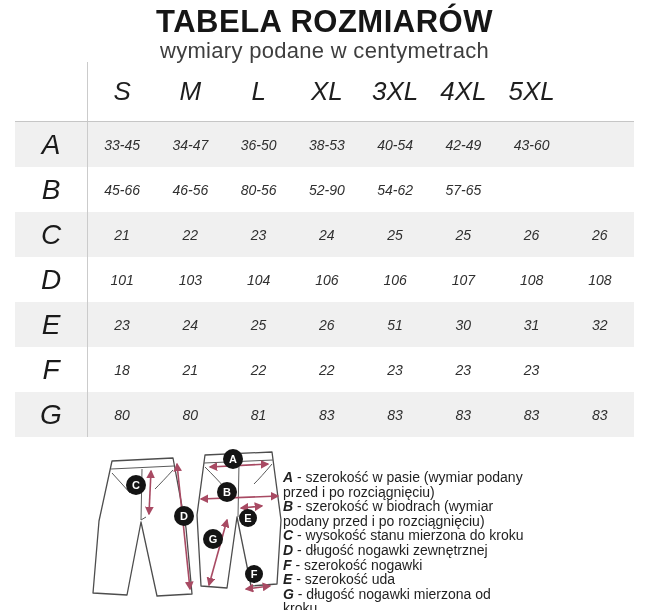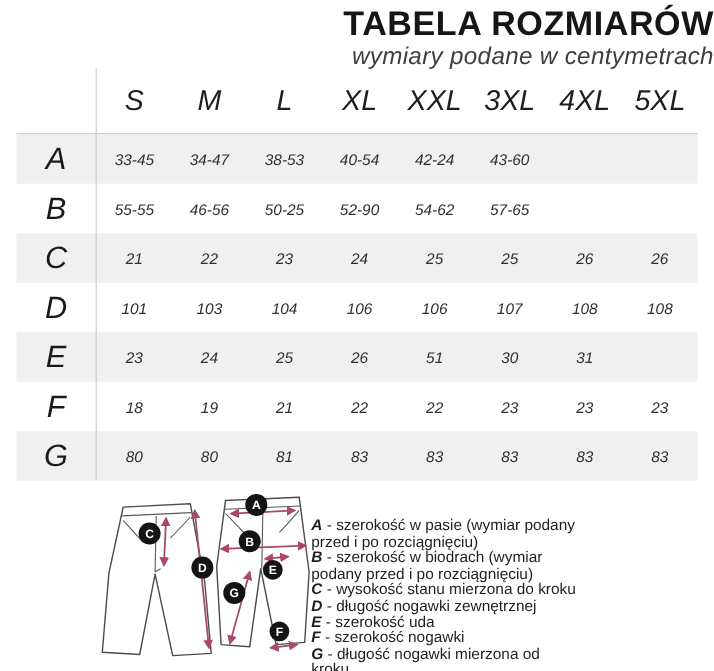"TABELA ROZMIARÓW" .header { text-align: right -> center }
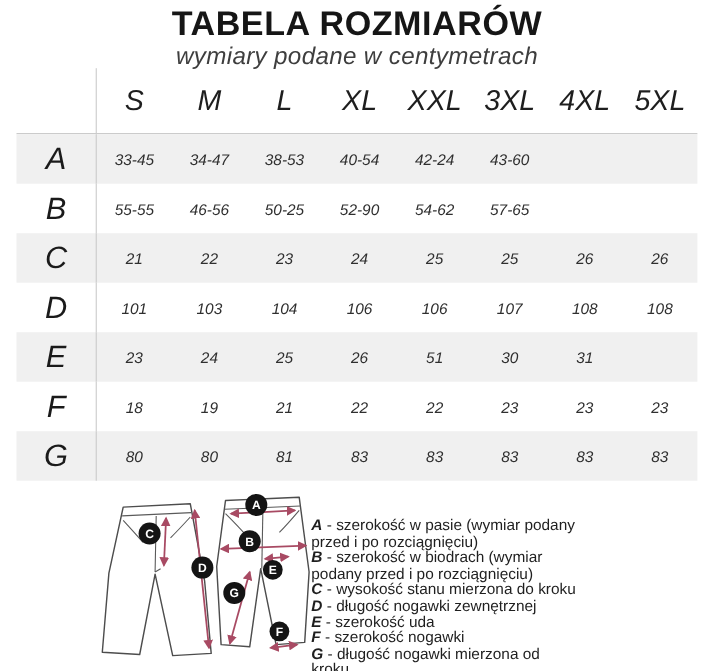"wymiary podane w centymetrach" .subtitle { font-style: italic -> none }
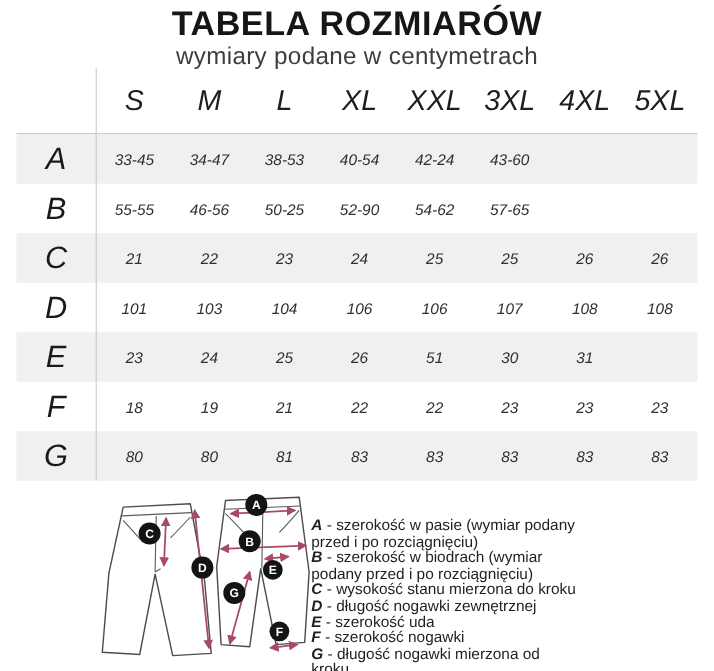"XXL" div.cell { html: <div>XXL</div> -> none }
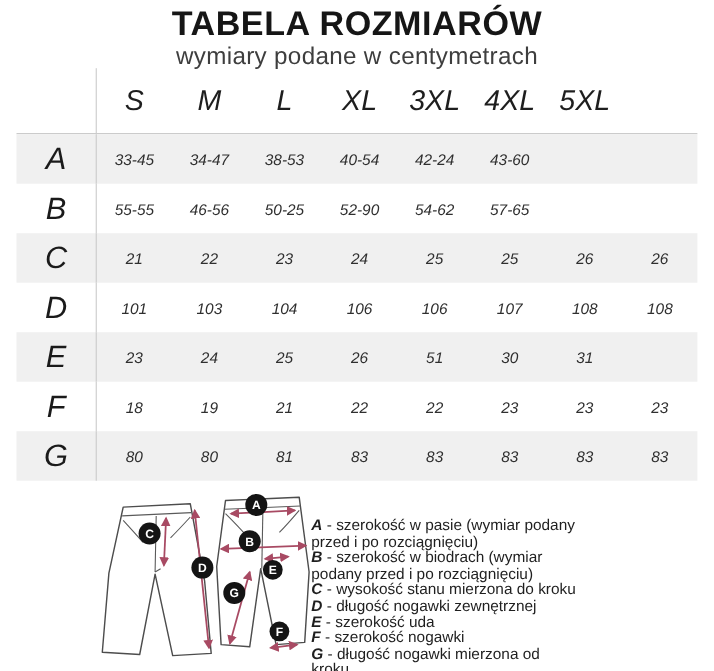"36-50" div.cell { html: none -> <div>36-50</div> }
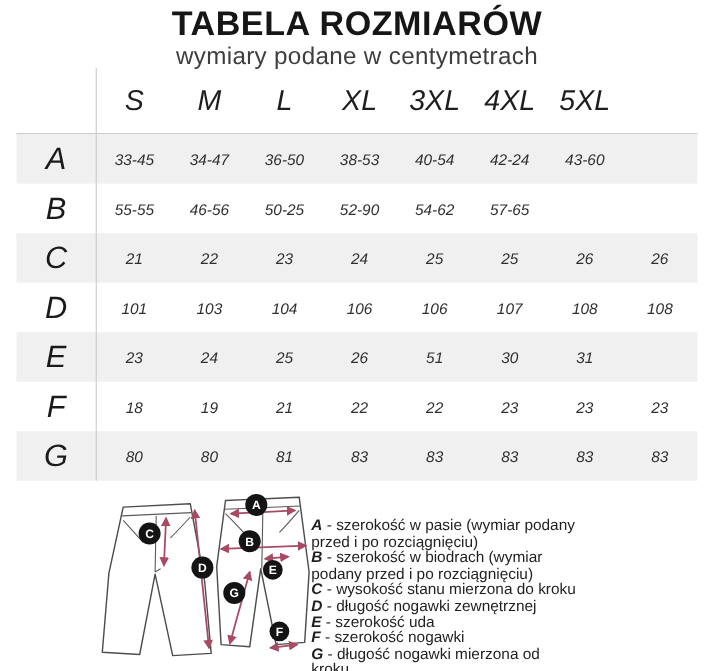"42-24" div.cell { text: 42-24 -> 42-49 }
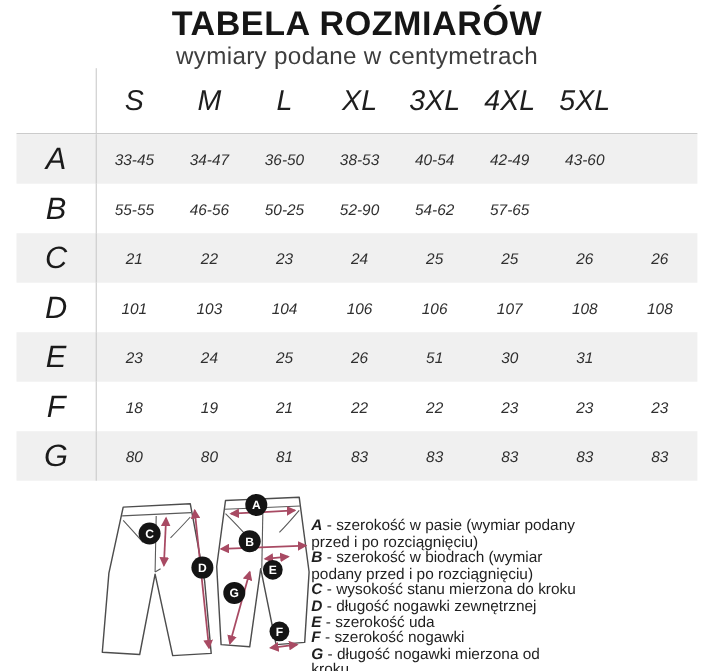"55-55" div.cell { text: 55-55 -> 45-66 }
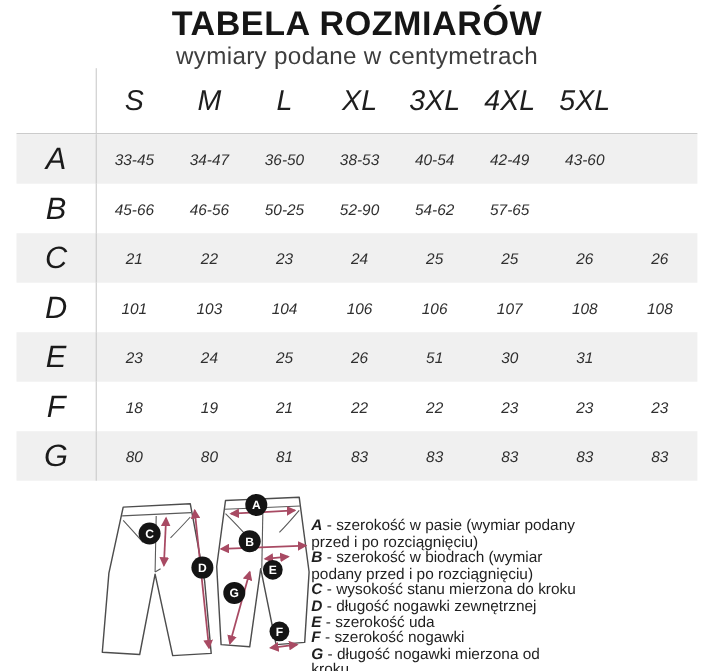"50-25" div.cell { text: 50-25 -> 80-56 }
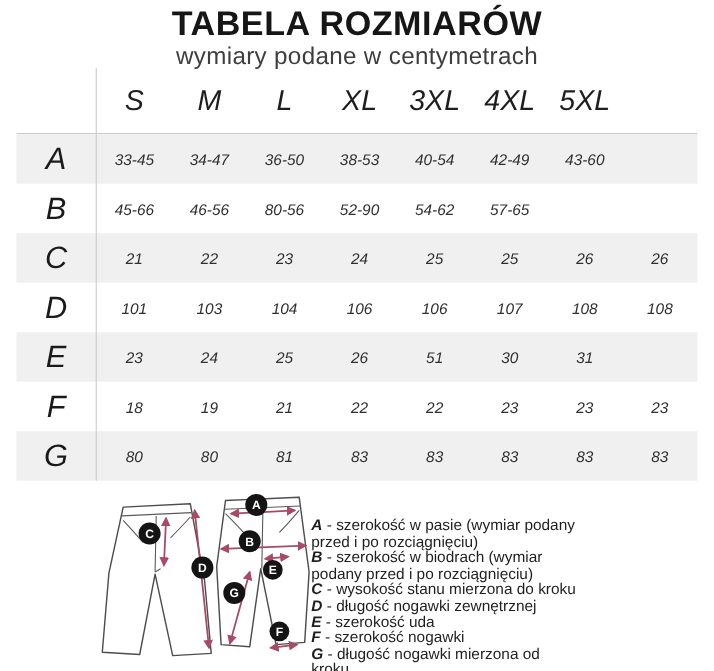"32" div.cell { html: none -> <div>32</div> }
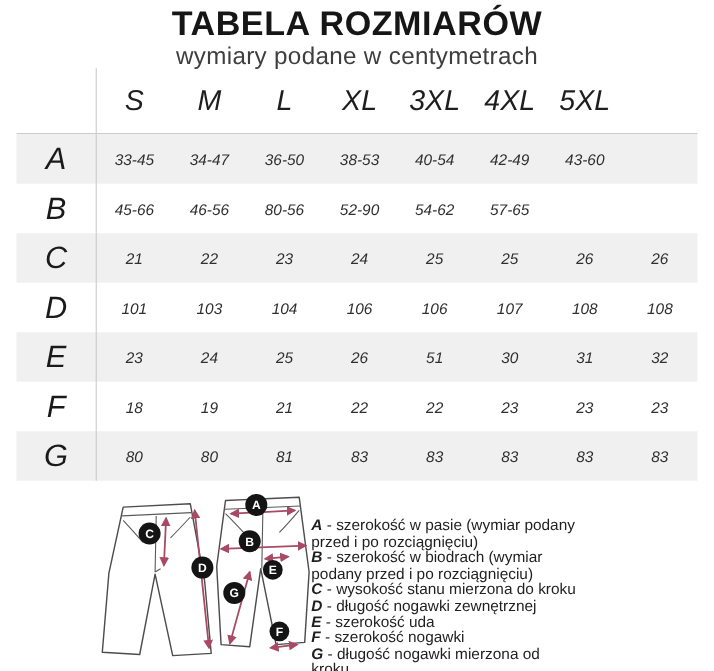"19" div.cell { html: <div>19</div> -> none }
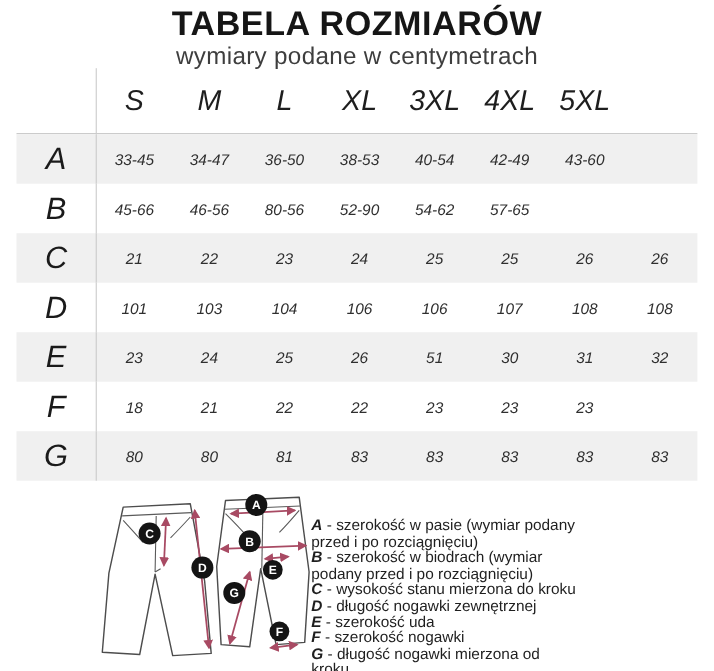"E - szerokość uda" div.legend-item { order: before "F - szerokość nogawki" -> after "F - szerokość nogawki" }
